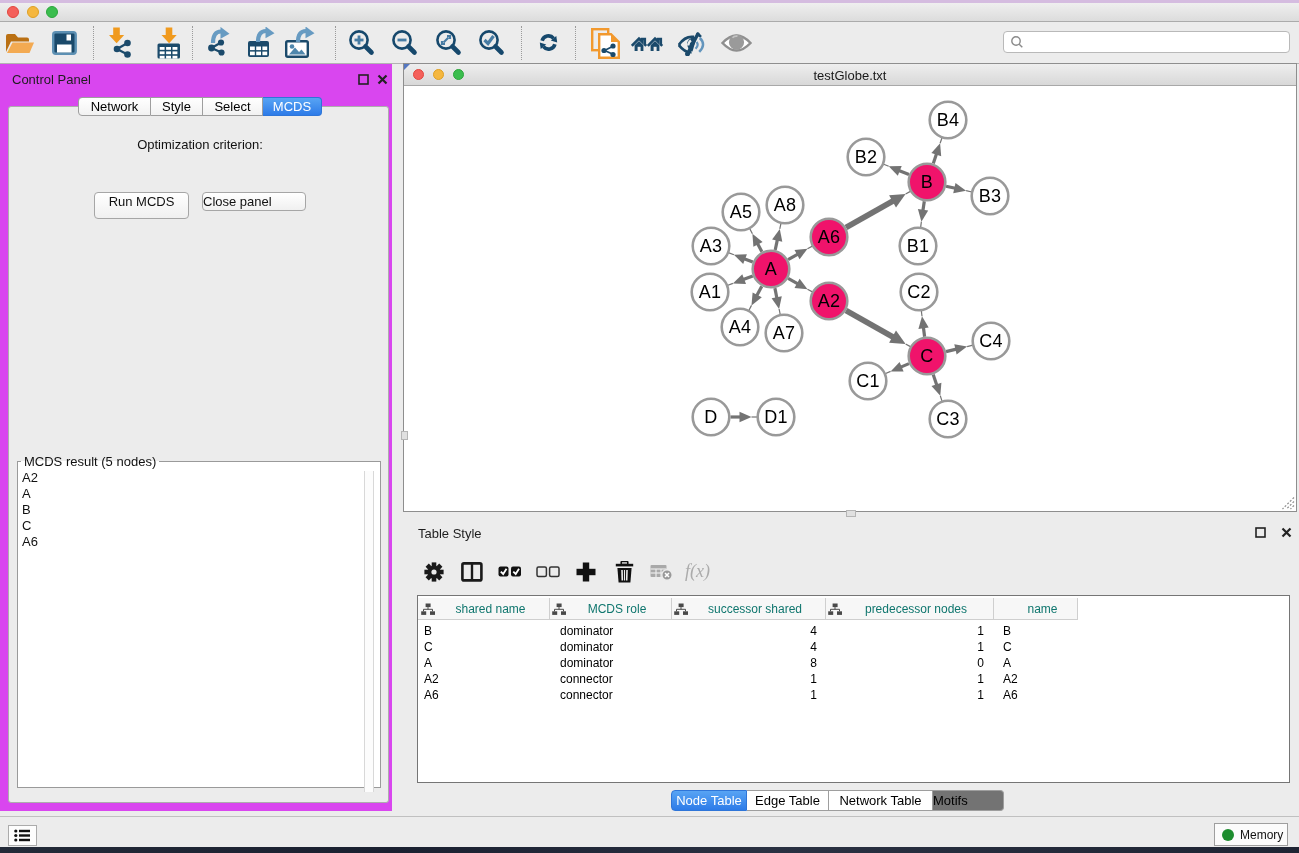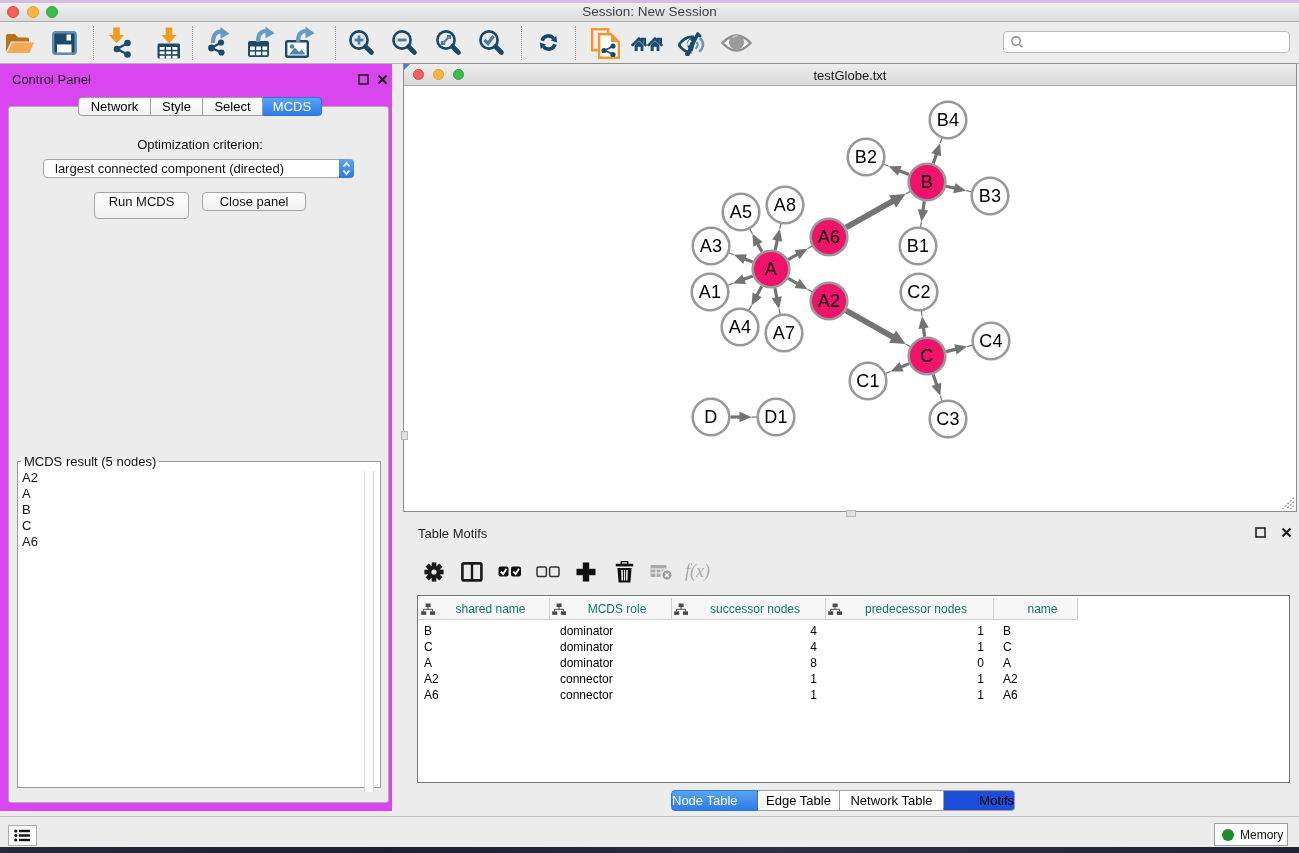"Session: New Session" div.abs { html: <div>Session: New Session</div> -> none }
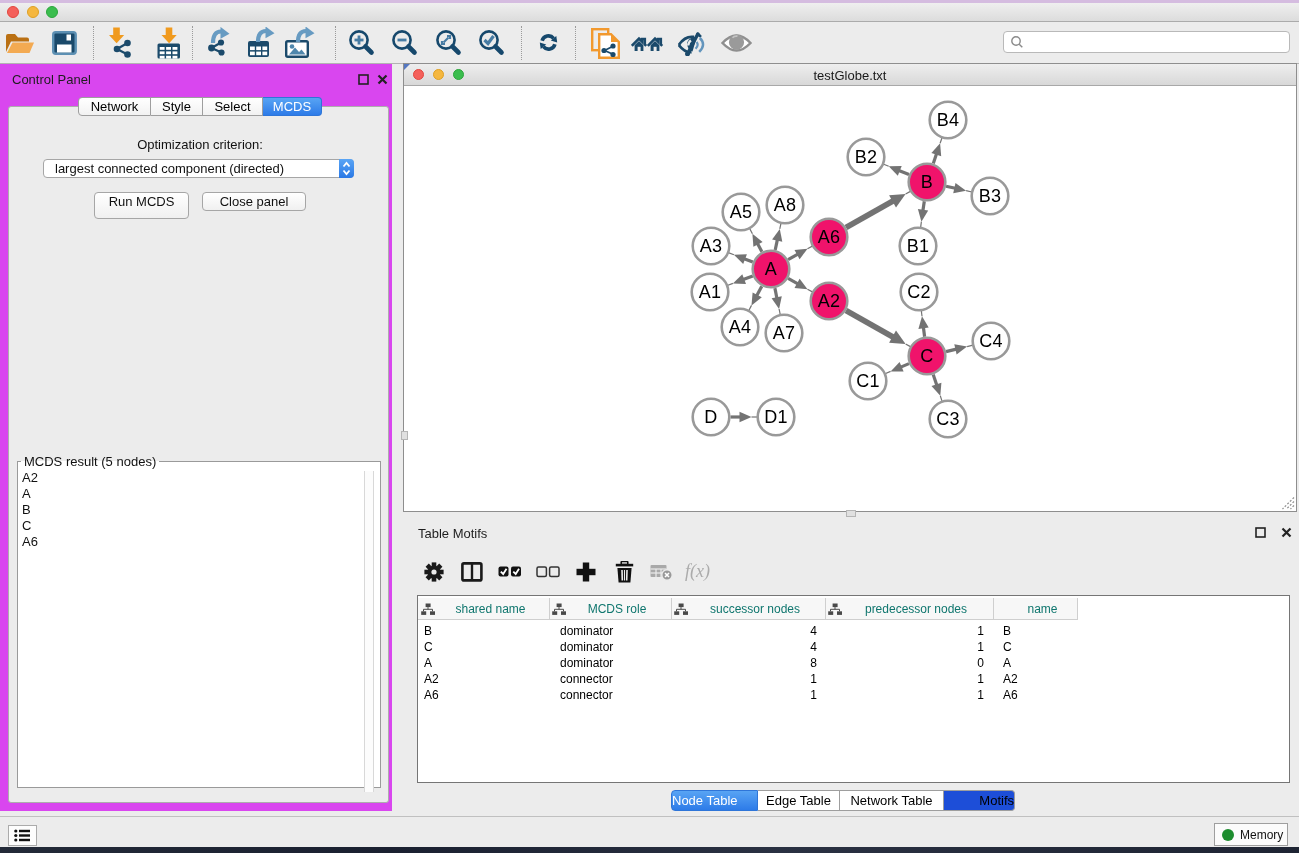"largest connected component (directed)" div.abs { html: <div>largest connected component (directed) <div> <svg> <path></path> <path></path> </svg> </div> </div> -> none }
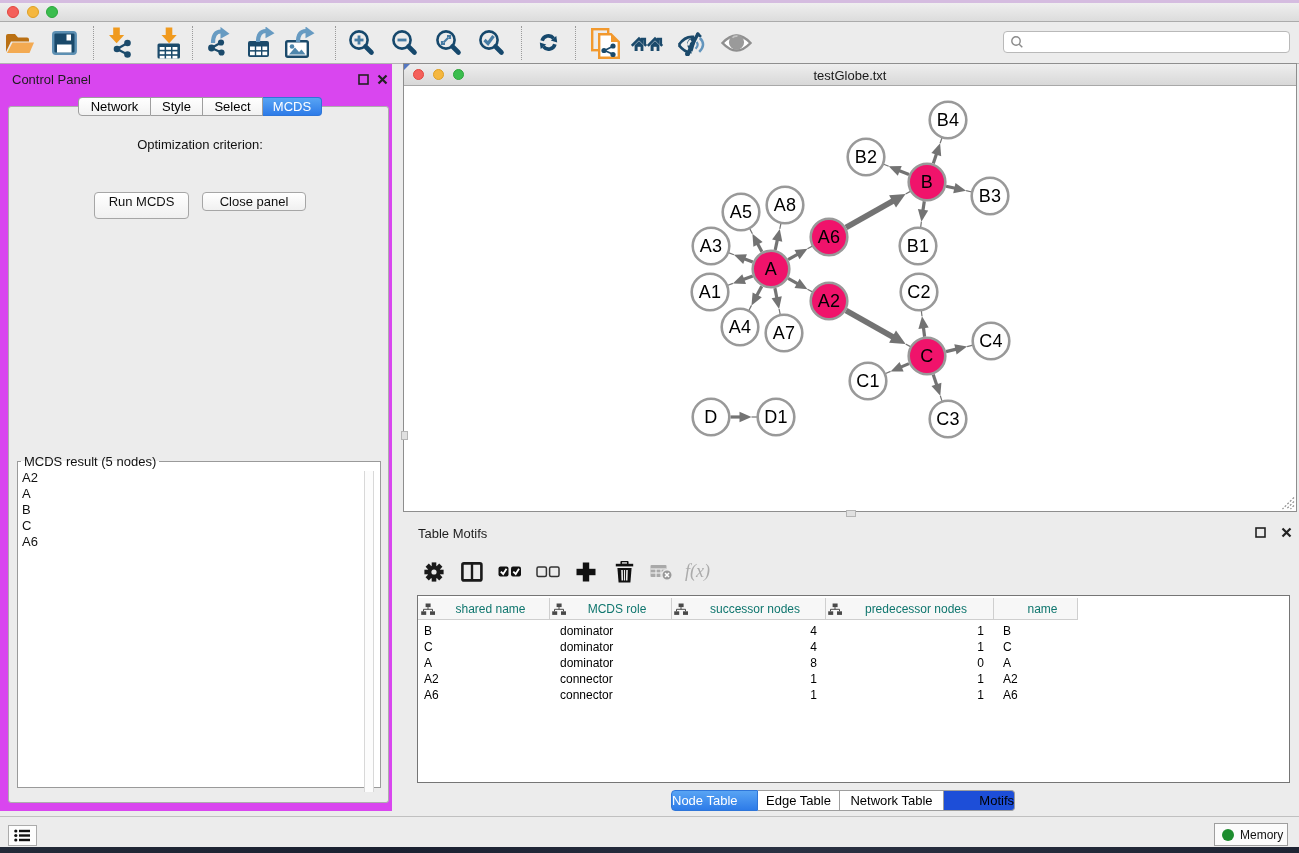"Close panel" div.abs { text-align: center -> none }
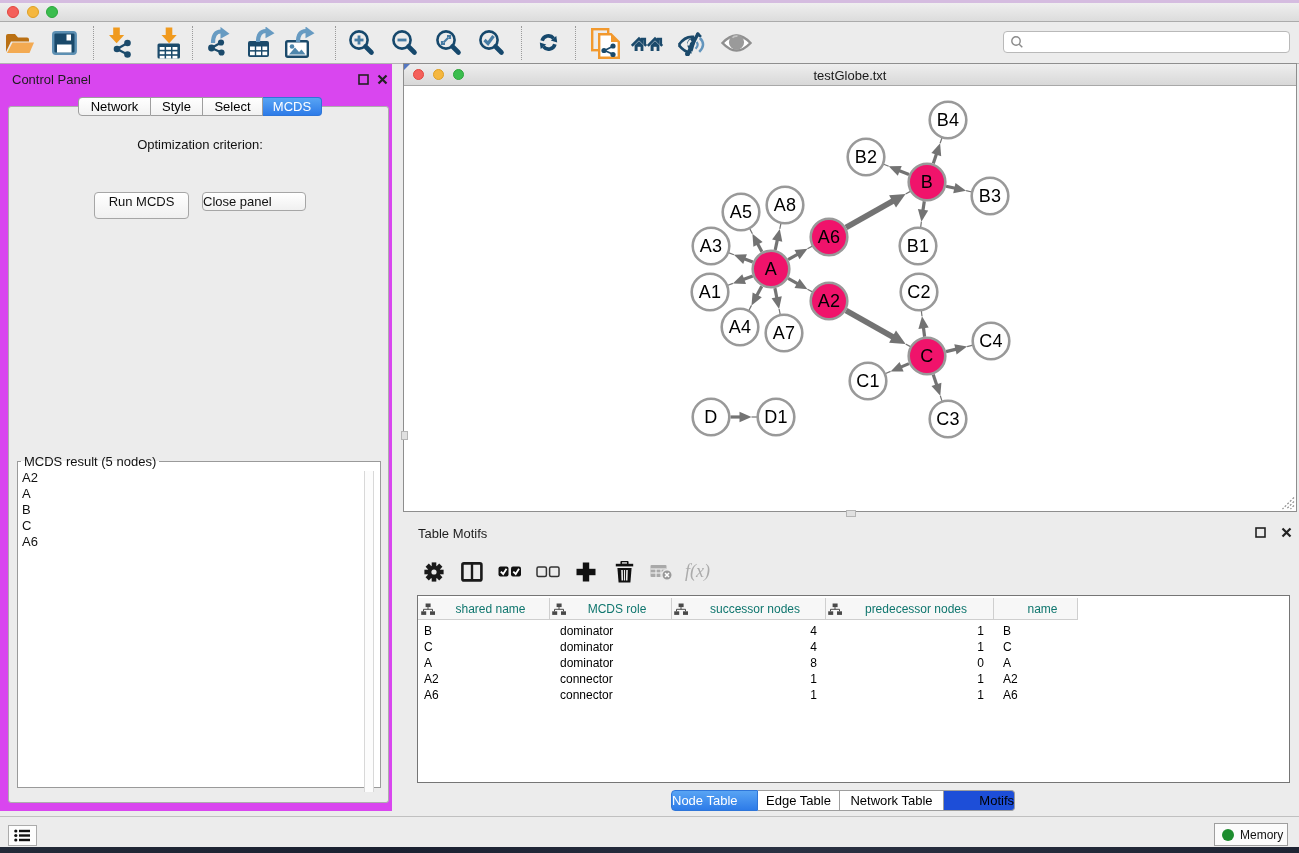"Table Motifs" div.abs { text: Motifs -> Style }
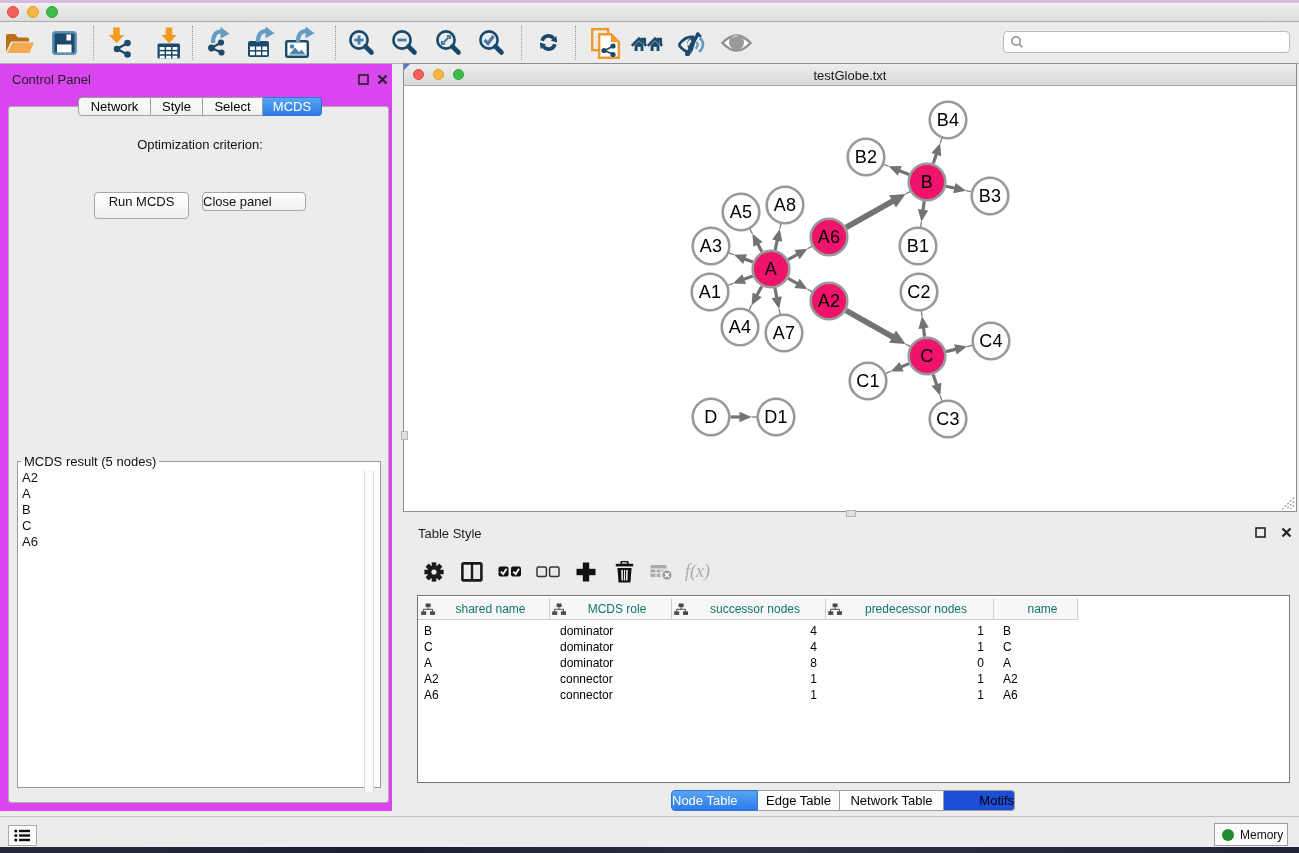"successor nodes" div.abs { text: nodes -> shared }
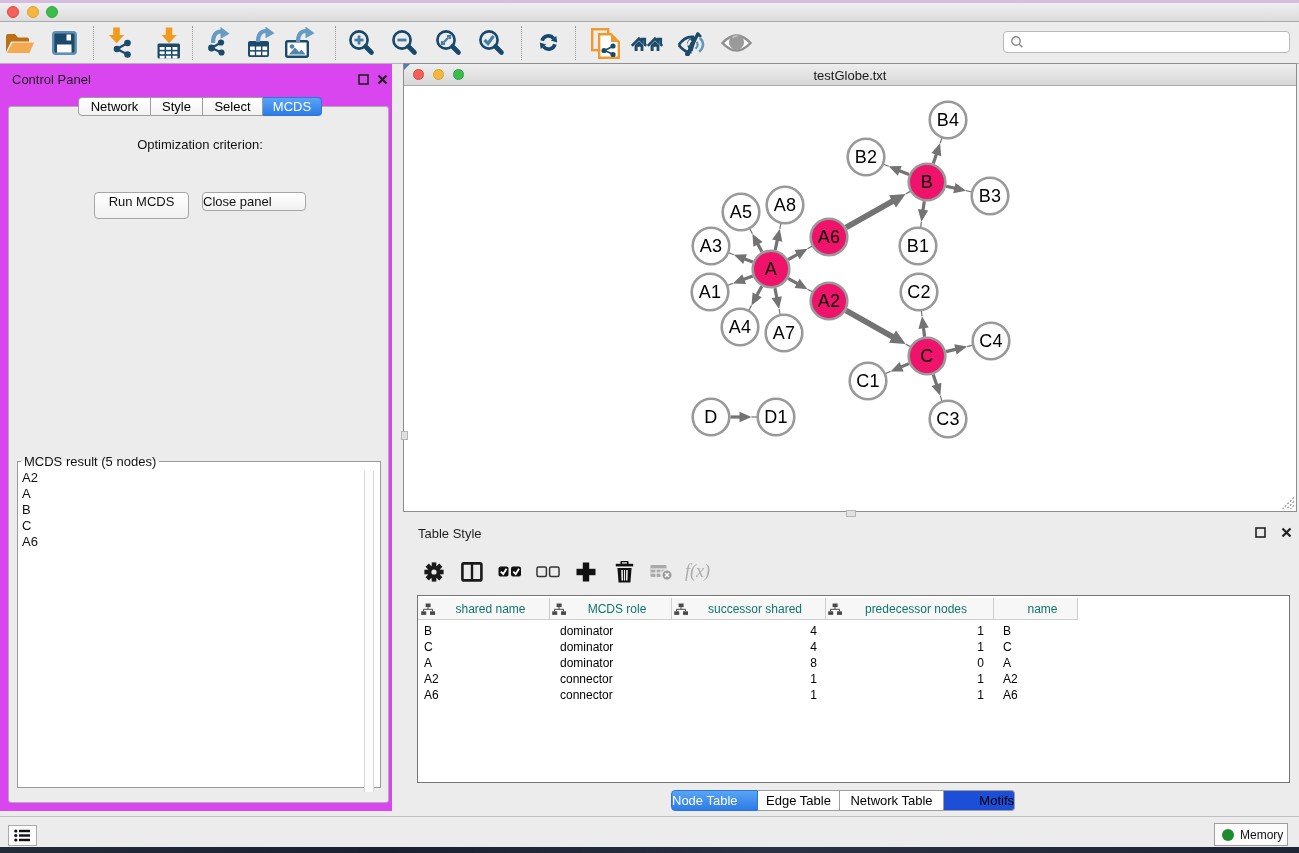"Node Table" div { text-align: none -> center; width: 87px -> 76px }
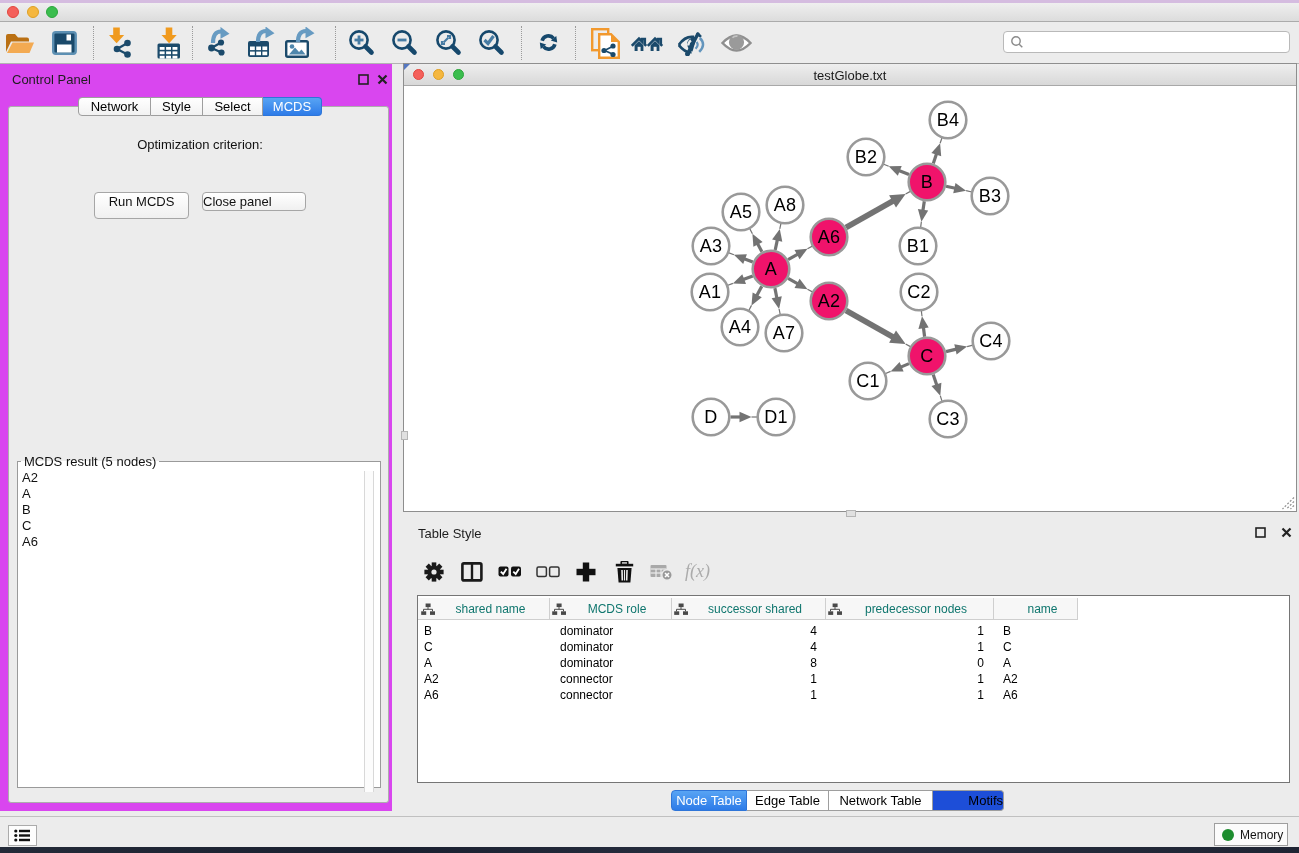"Motifs" div { background: #1d4ed8 -> #737373; text-align: right -> left }
